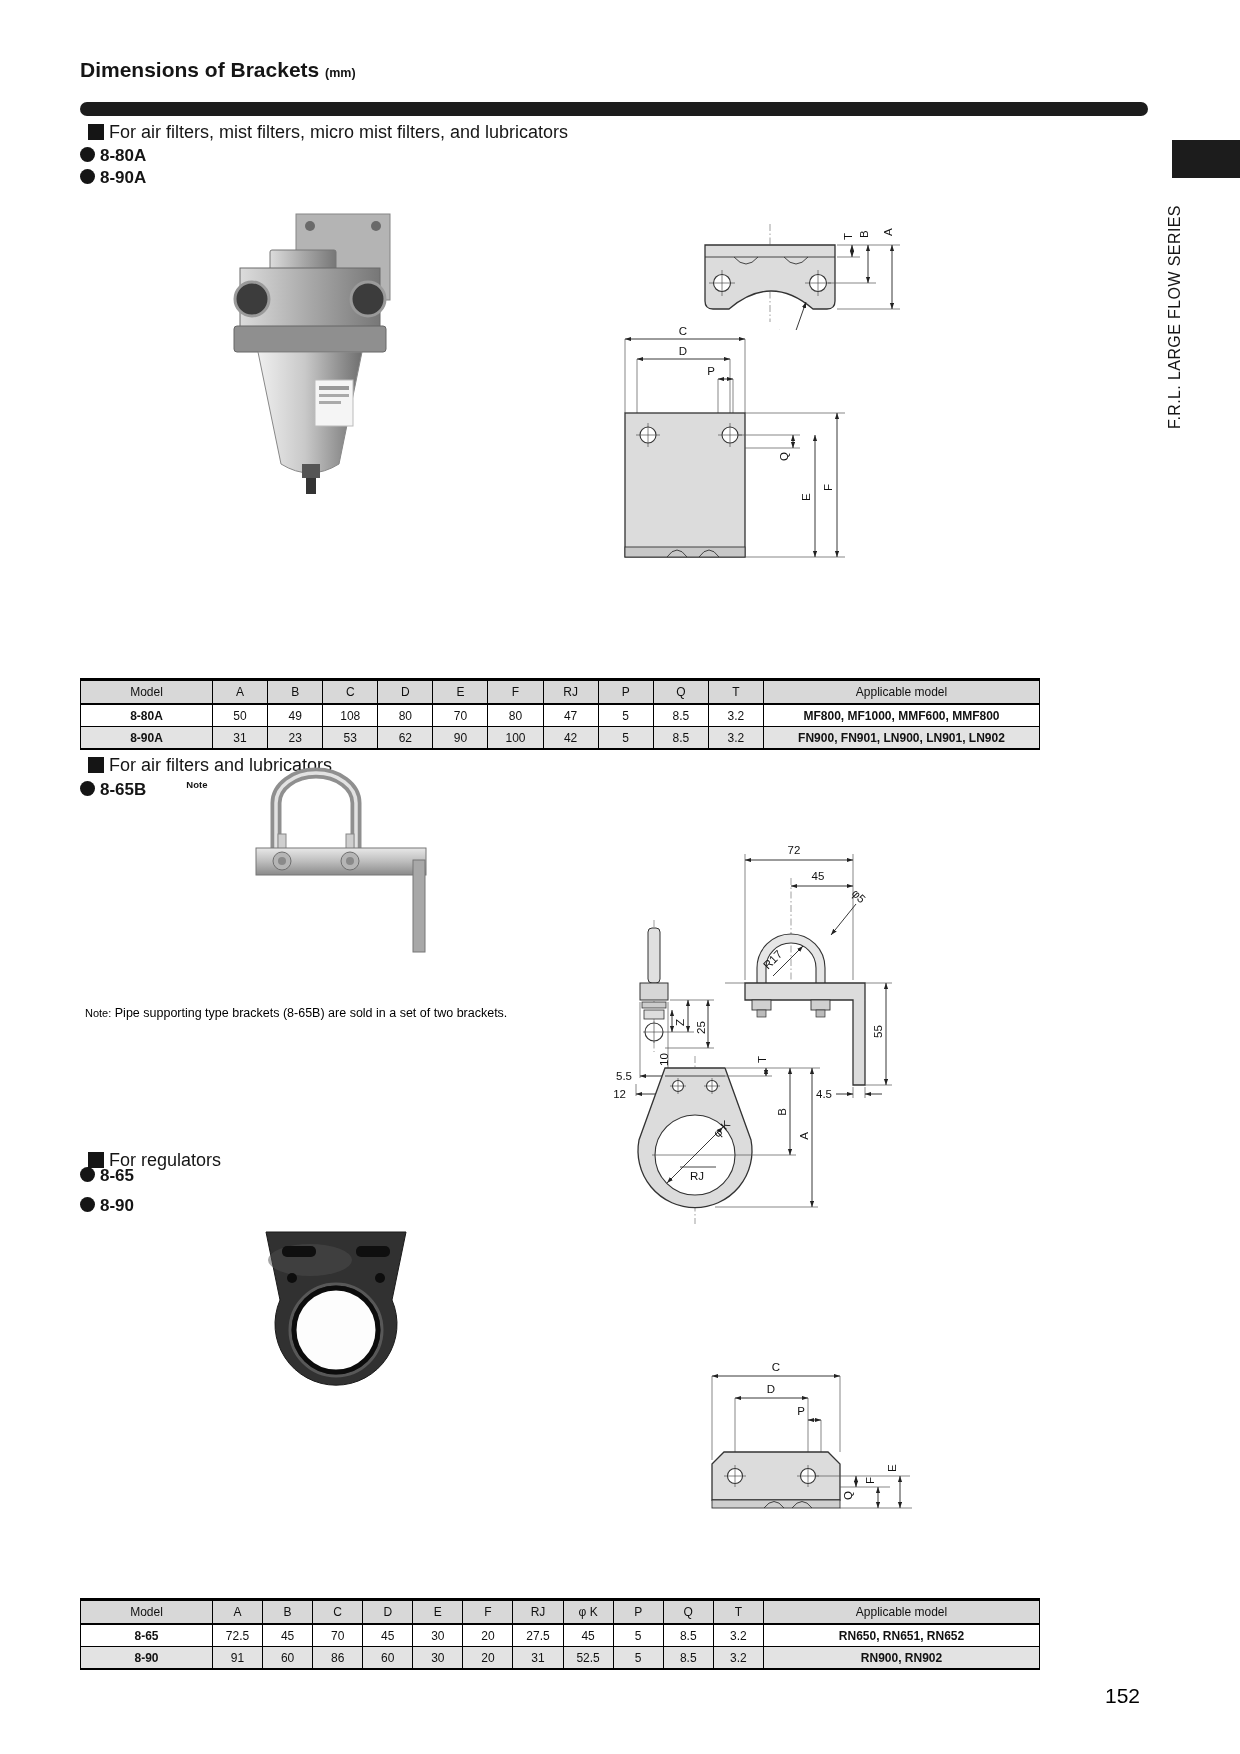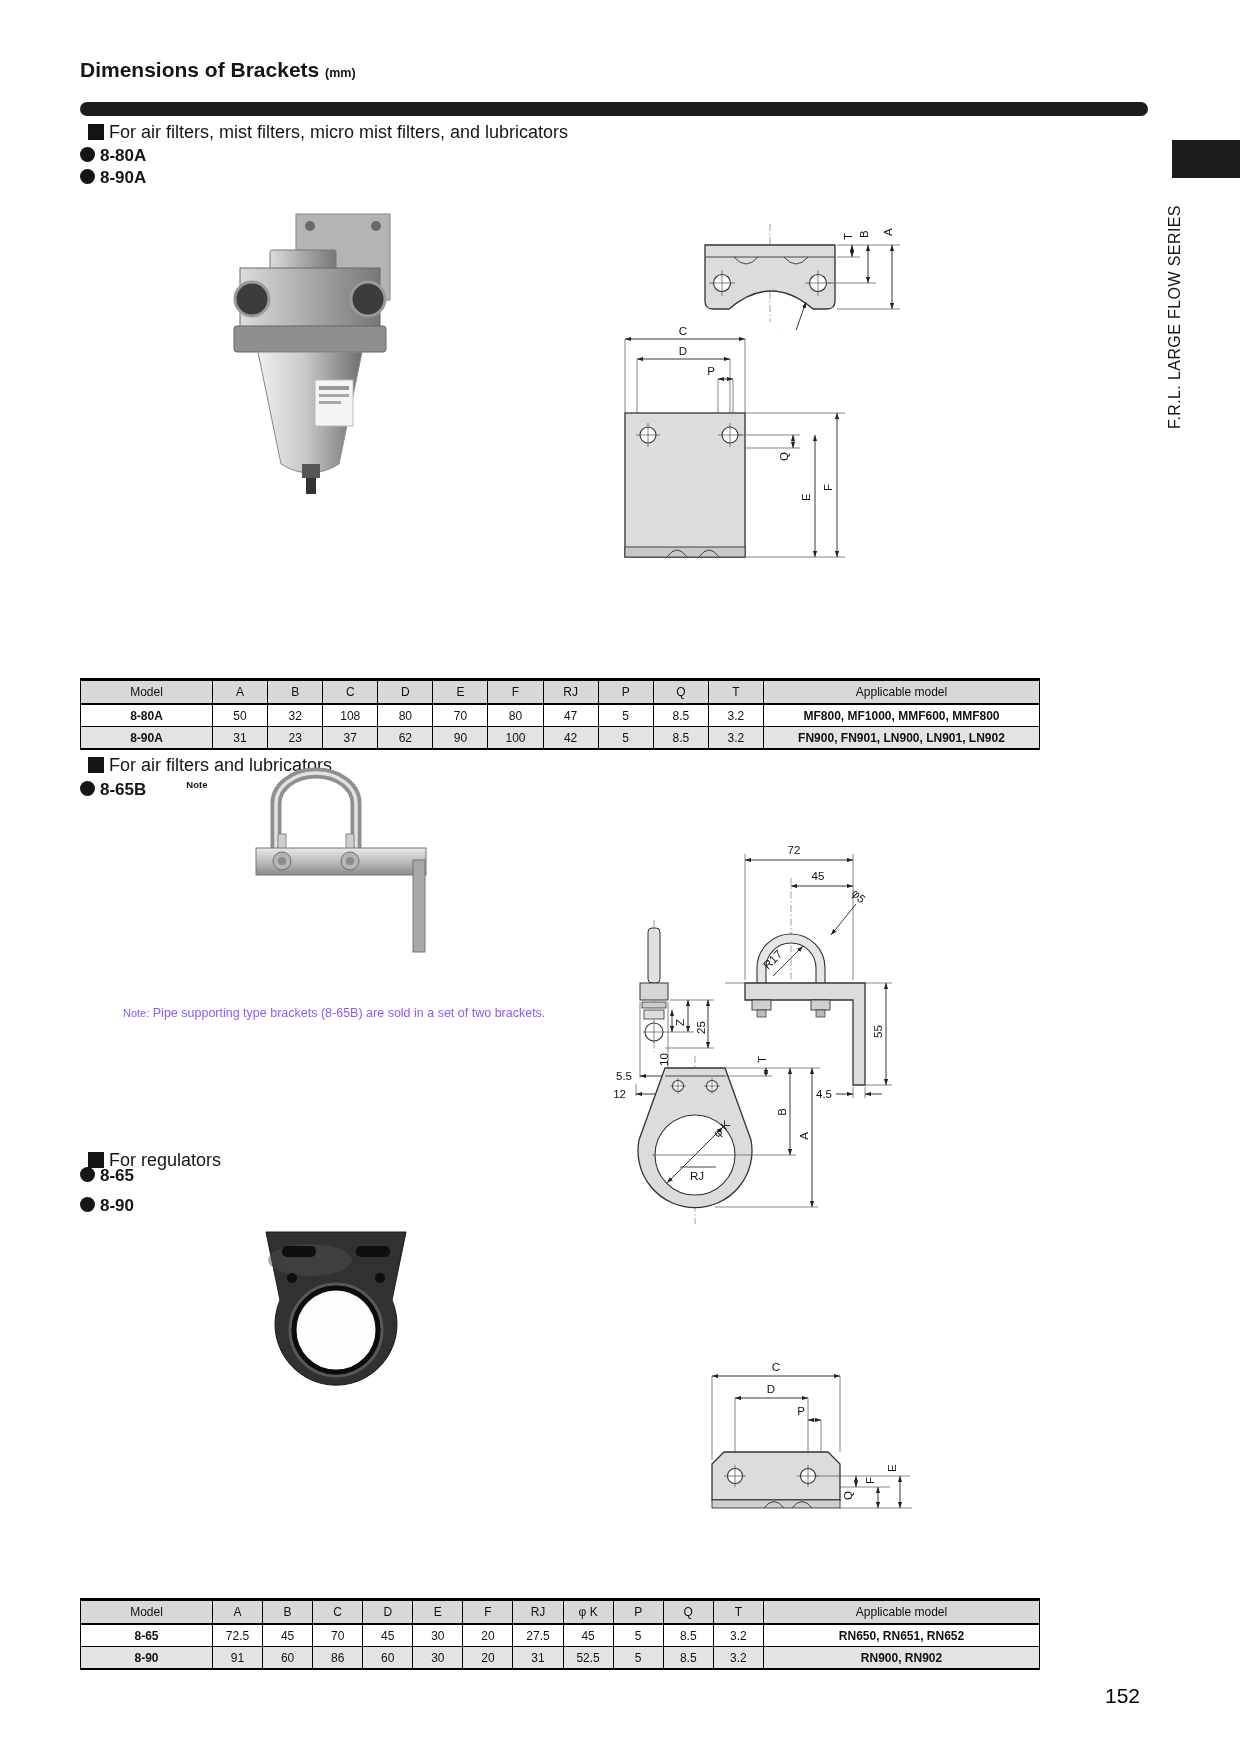"32" td { text: 32 -> 49 }
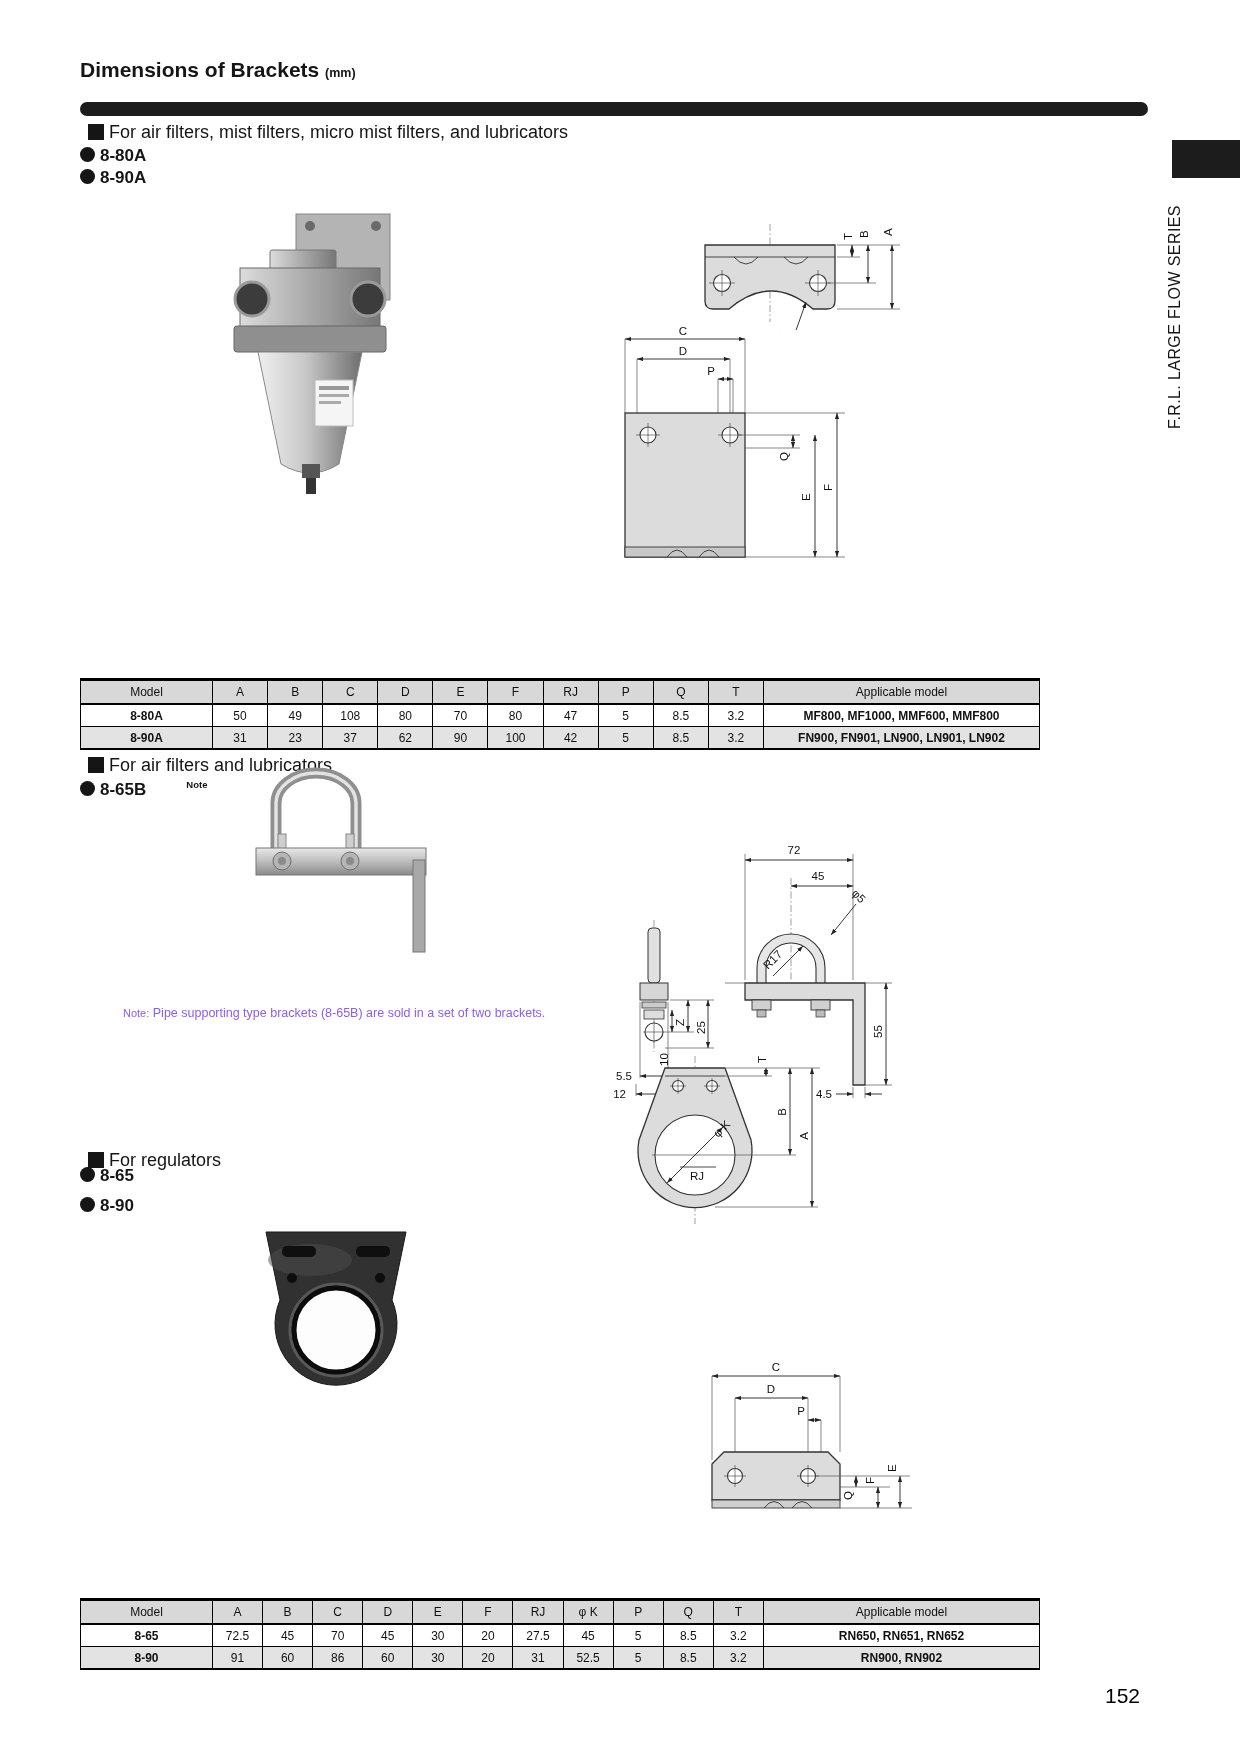"37" td { text: 37 -> 53 }
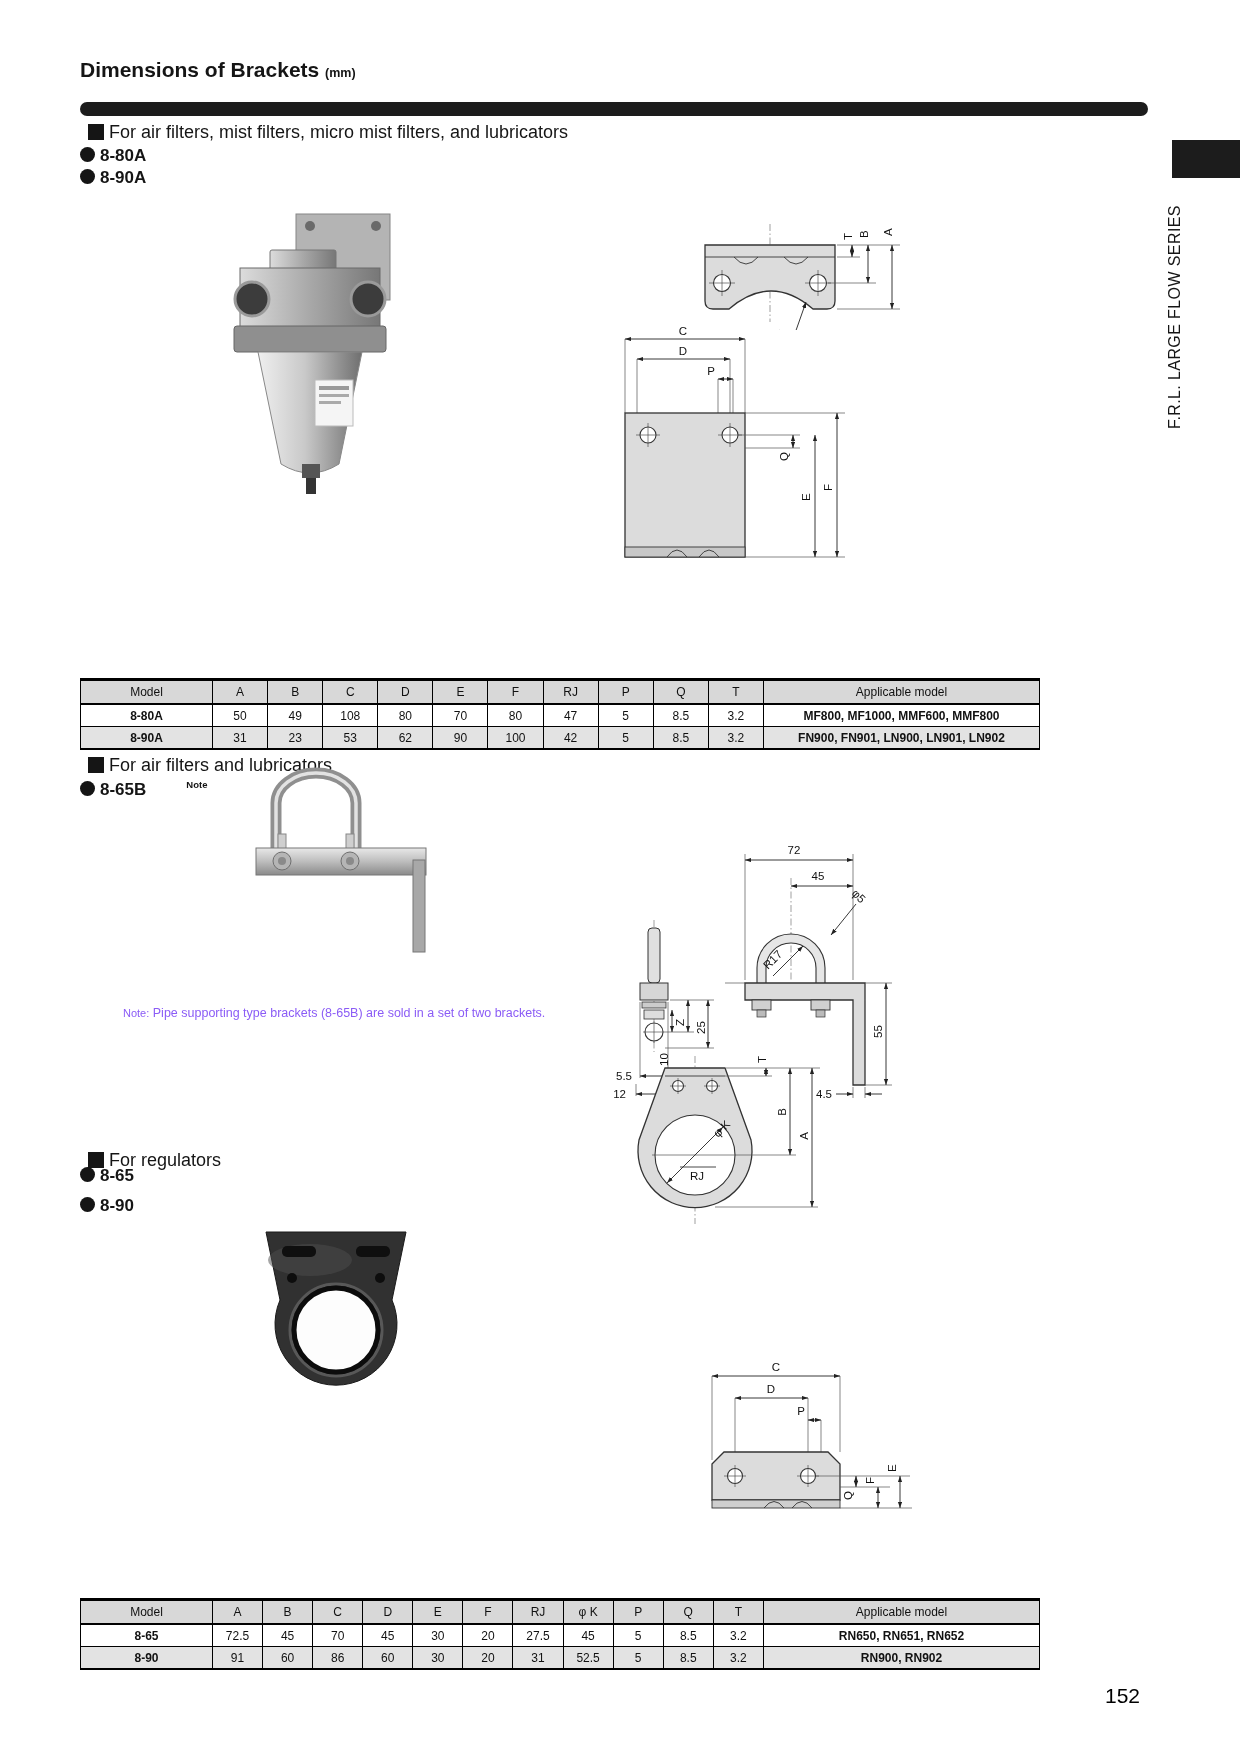"Note: Pipe supporting type brackets" .note { color: #8b5cf6 -> #000000; margin-left: 38px -> none }
